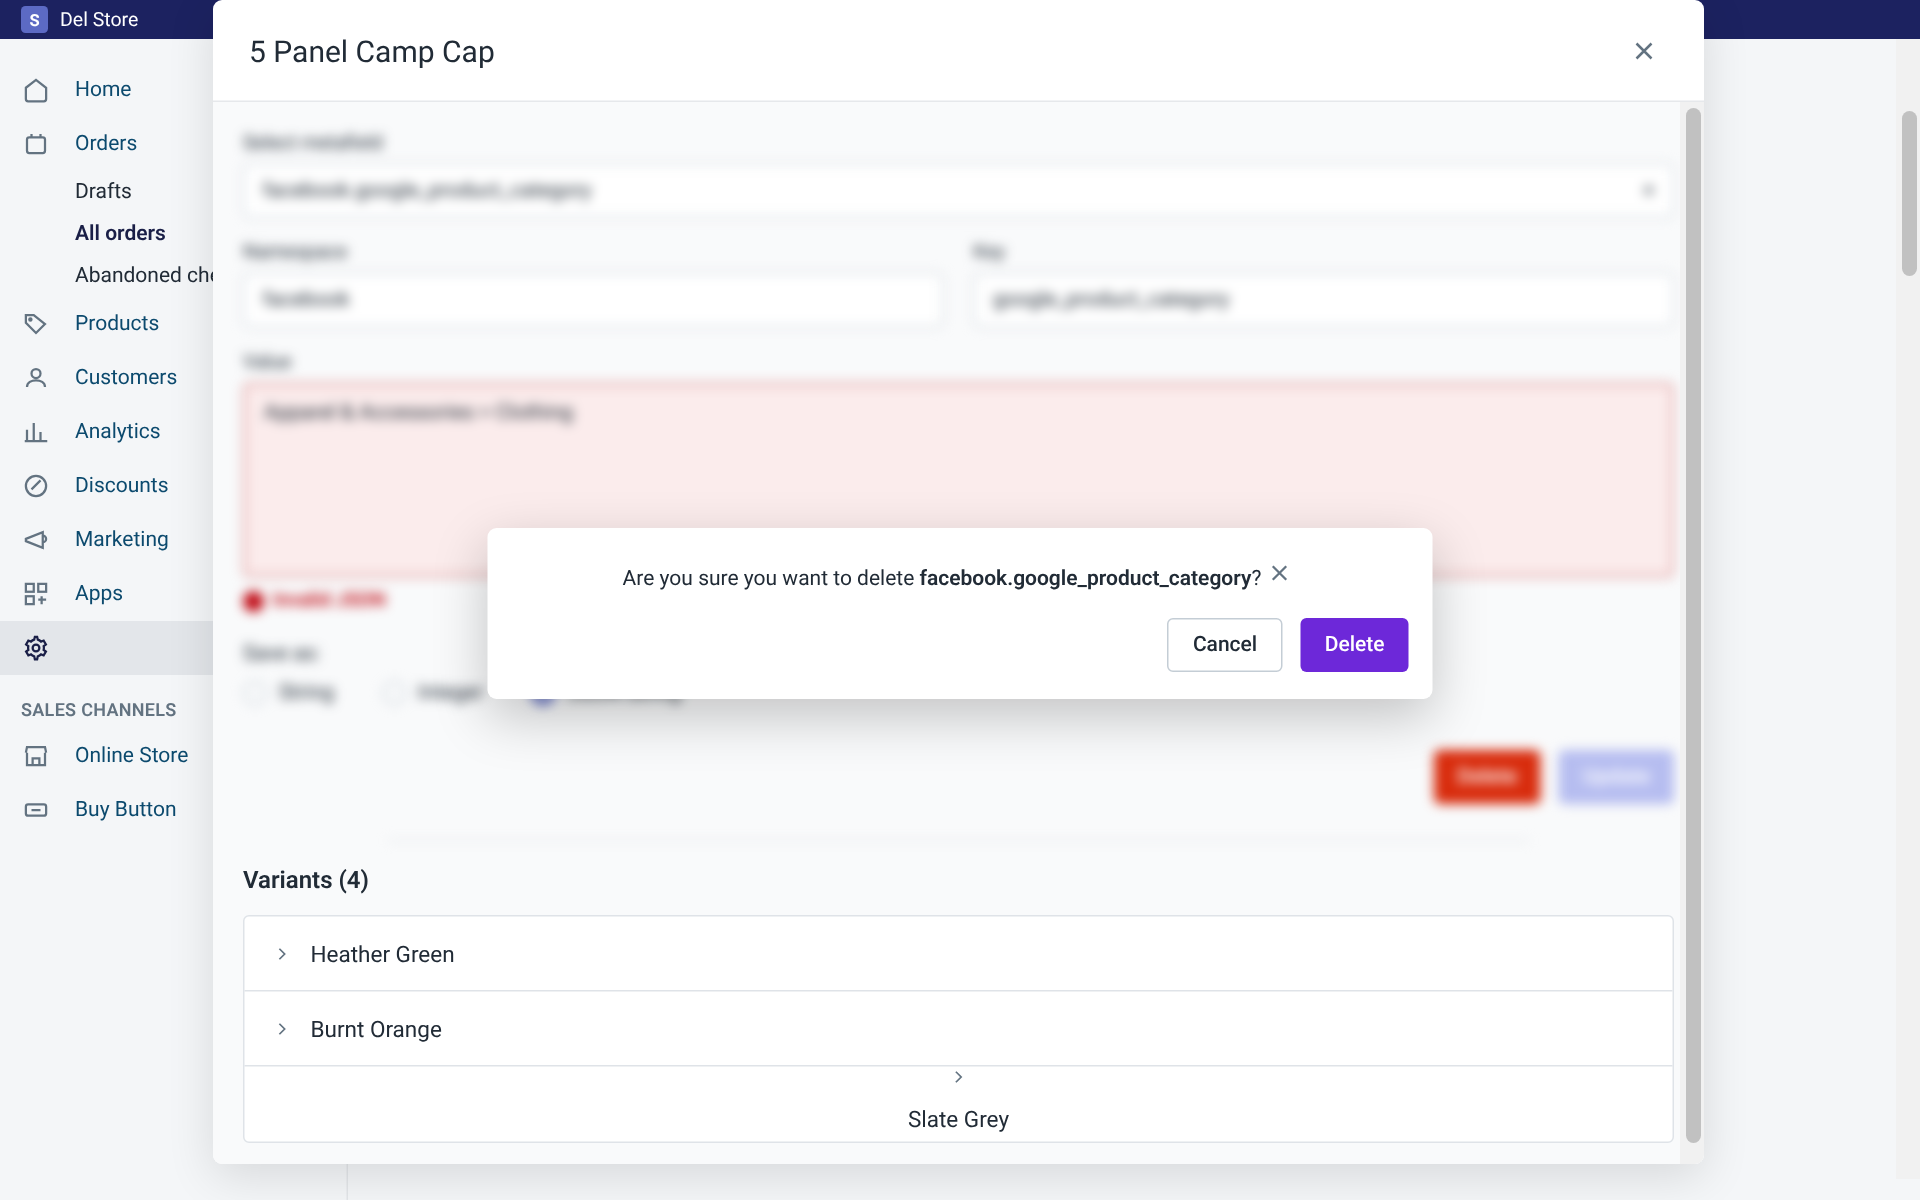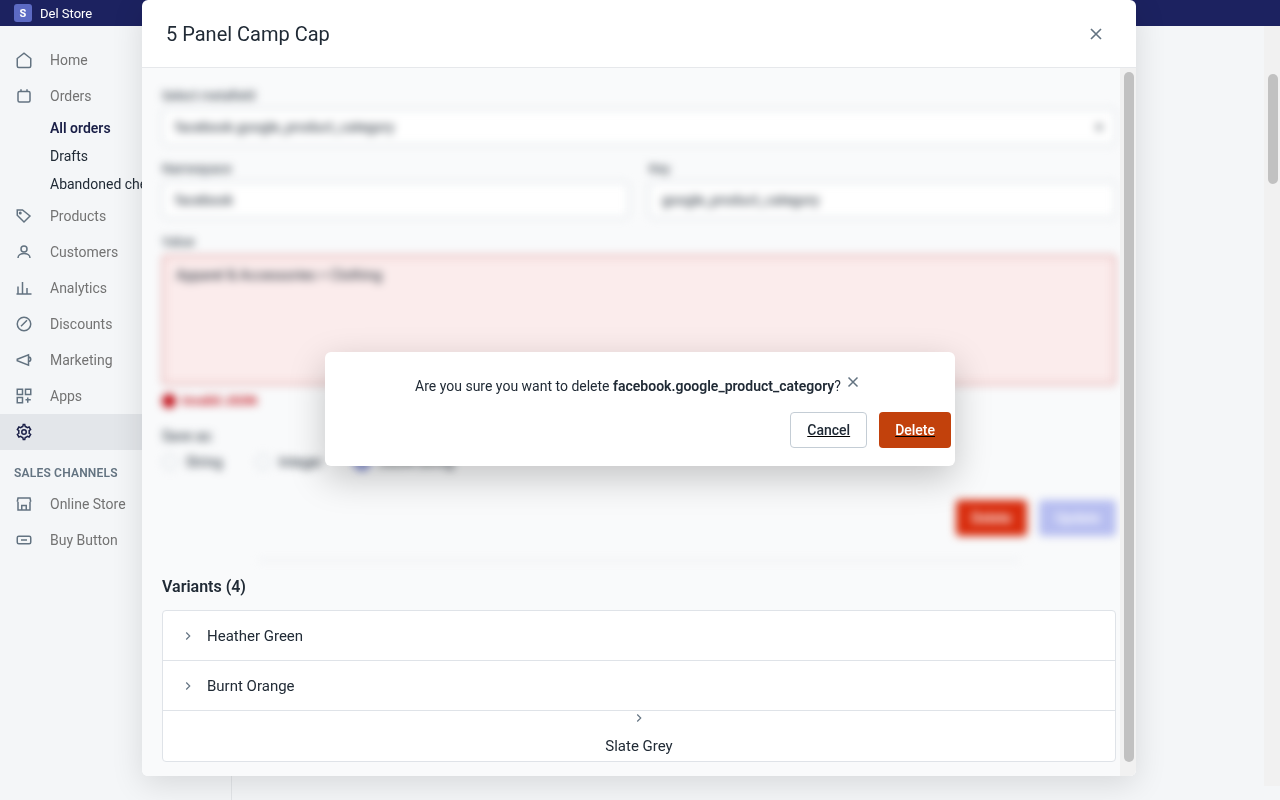"Home" .nav-item { color: #737373 -> #0c4a6e }
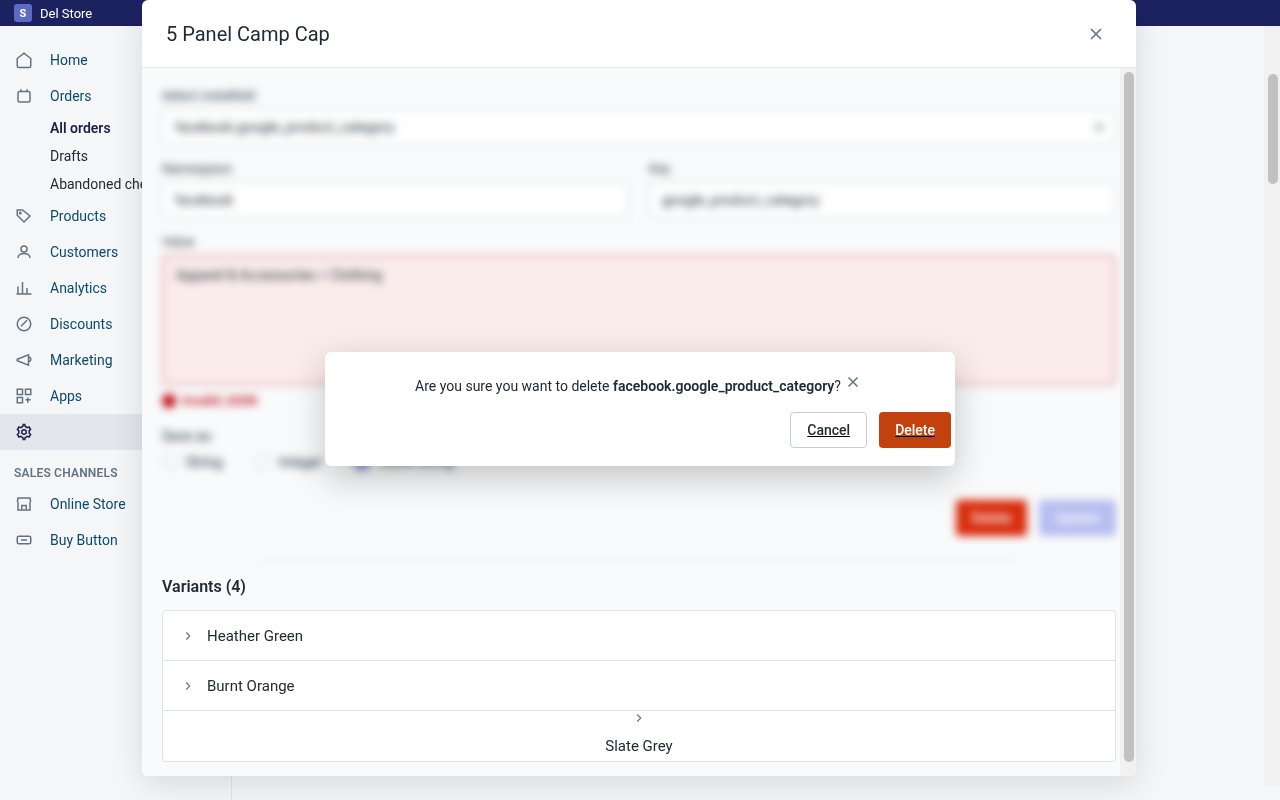"All orders" div.nav-sub-item { order: before "Drafts" -> after "Drafts" }
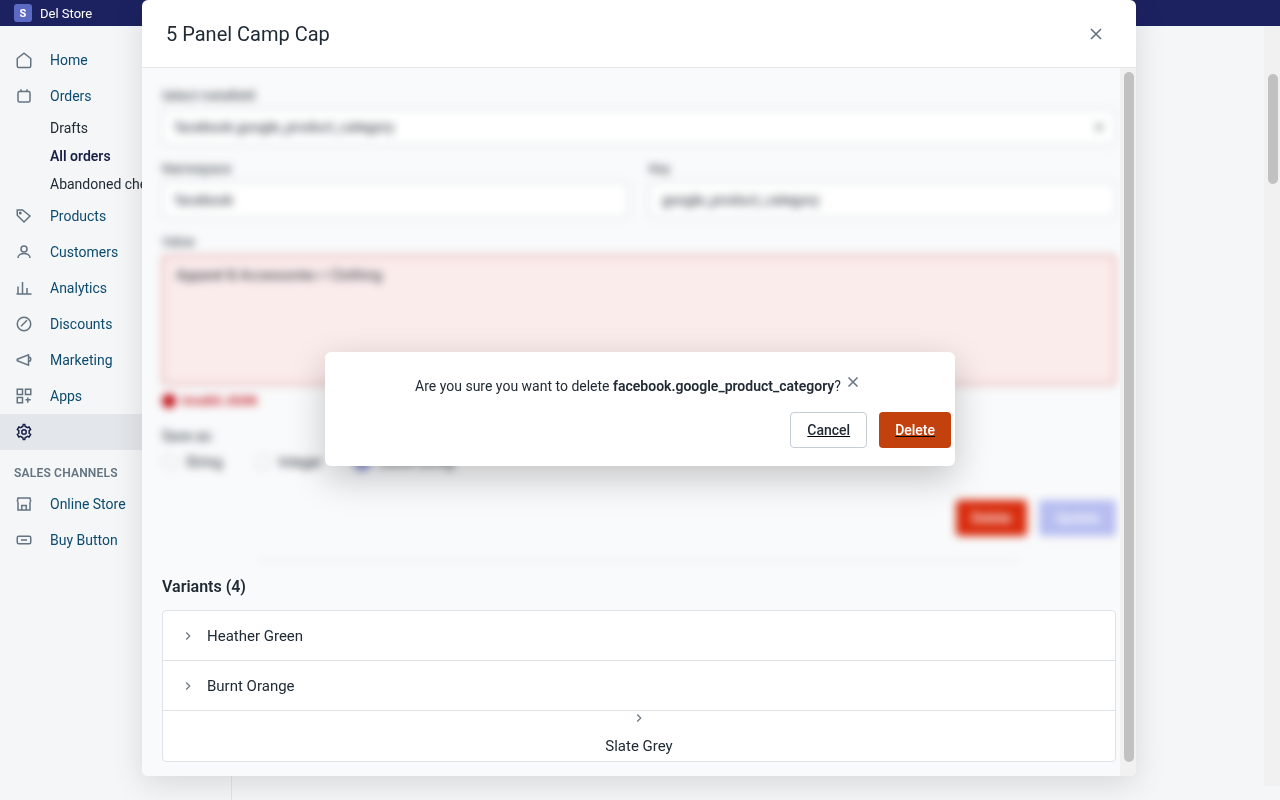"Cancel" .confirm-actions { padding: 0 4px 18px -> 0 16px 18px; text-decoration: underline -> none }
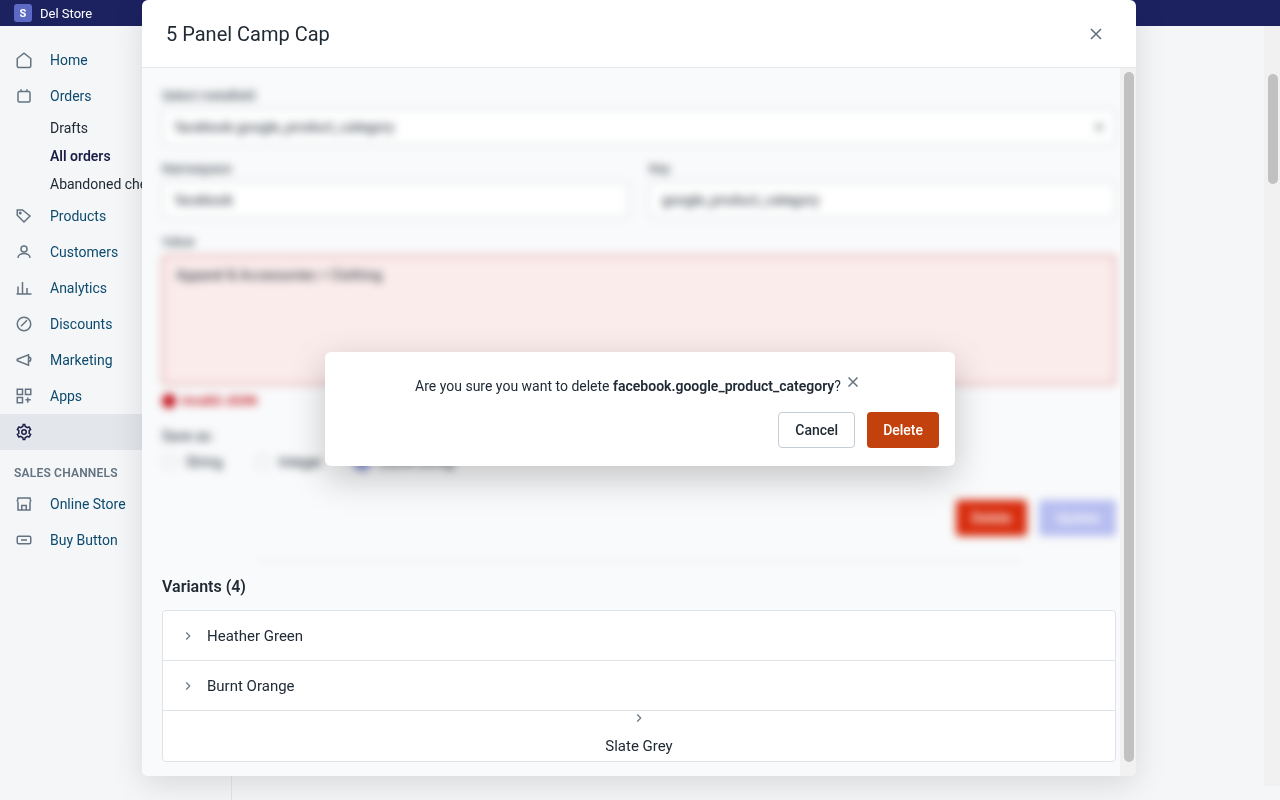"Delete" .btn-danger { background: #c2410c -> #6d28d9 }
